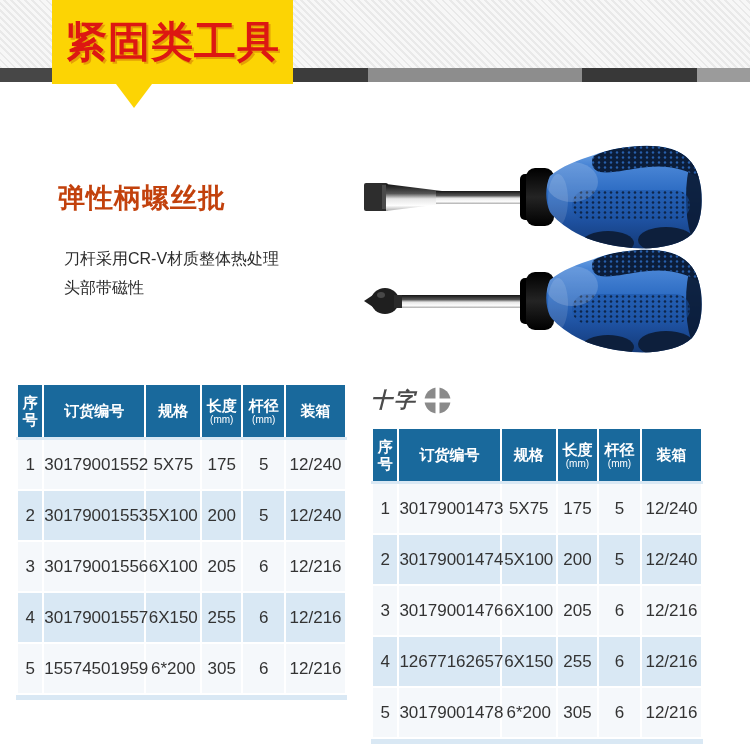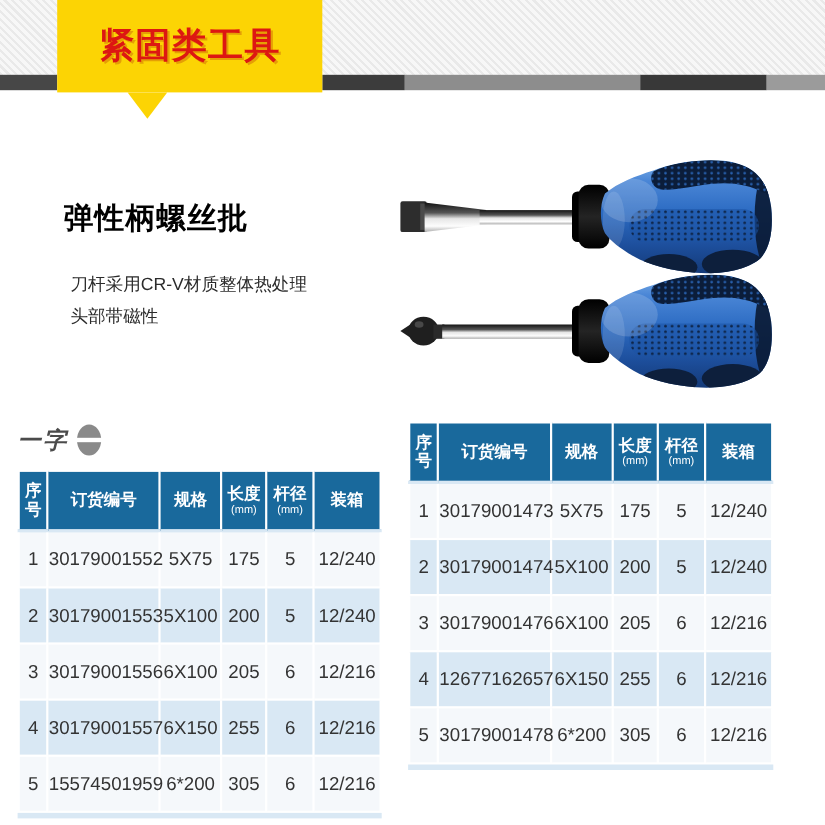"紧固类工具" .banner-text { font-size: 32px -> 42px }
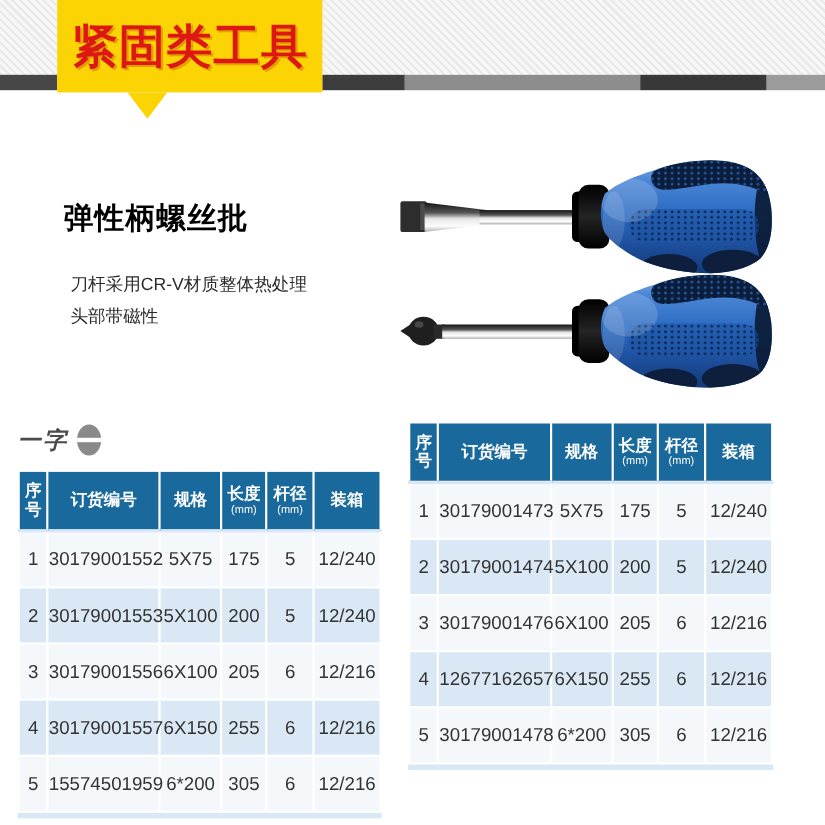"弹性柄螺丝批" .product-title { color: #000000 -> #c2410c }
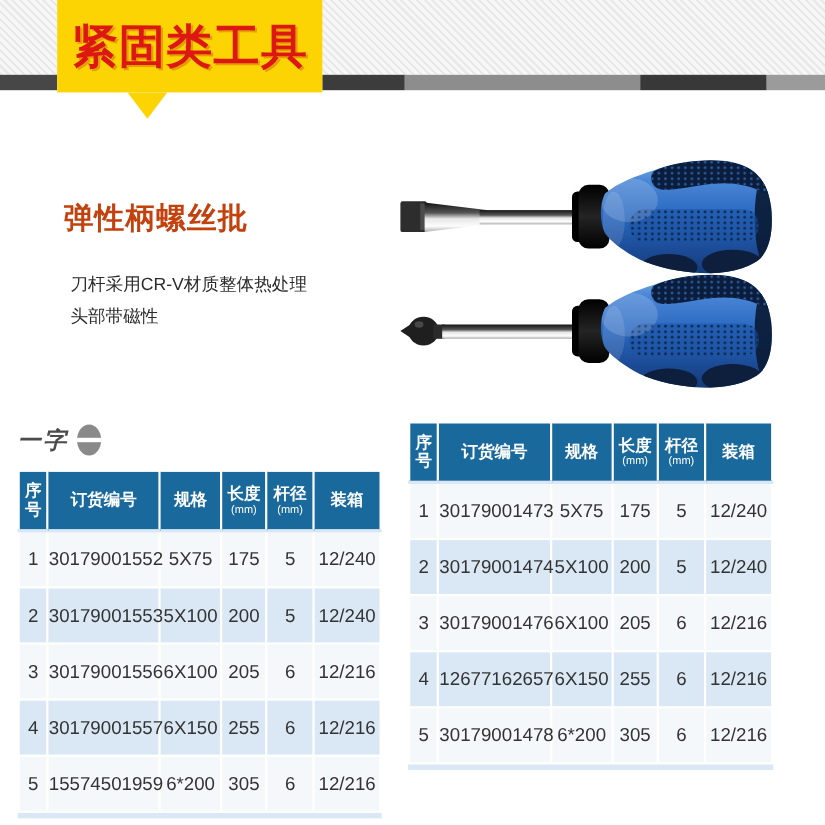"一字" div.tbl-label { html: <div> <span>一字</span> <svg> <ellipse></ellipse> <rect></rect> </svg> </div> -> none }
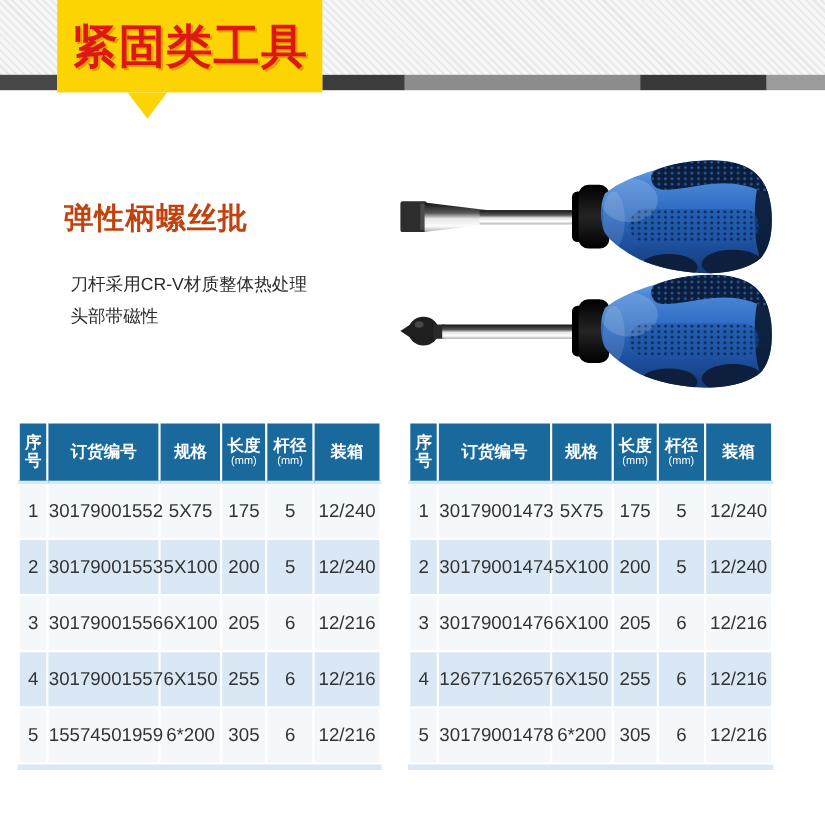"十字" div.tbl-label { html: none -> <div> <span>十字</span> <svg> <circle></circle> <rect></rect> <rect></rect> </svg> </div> }
